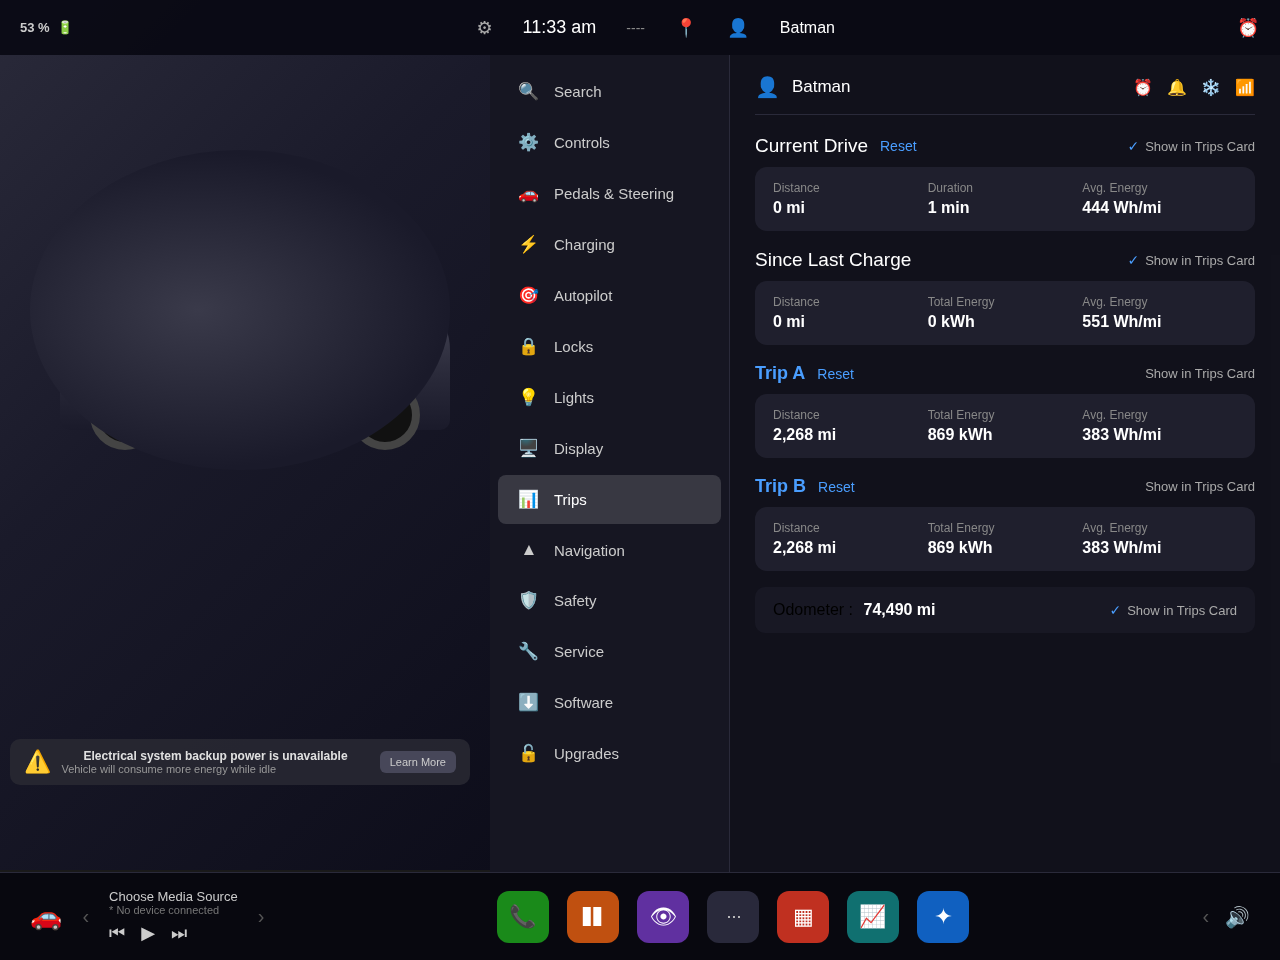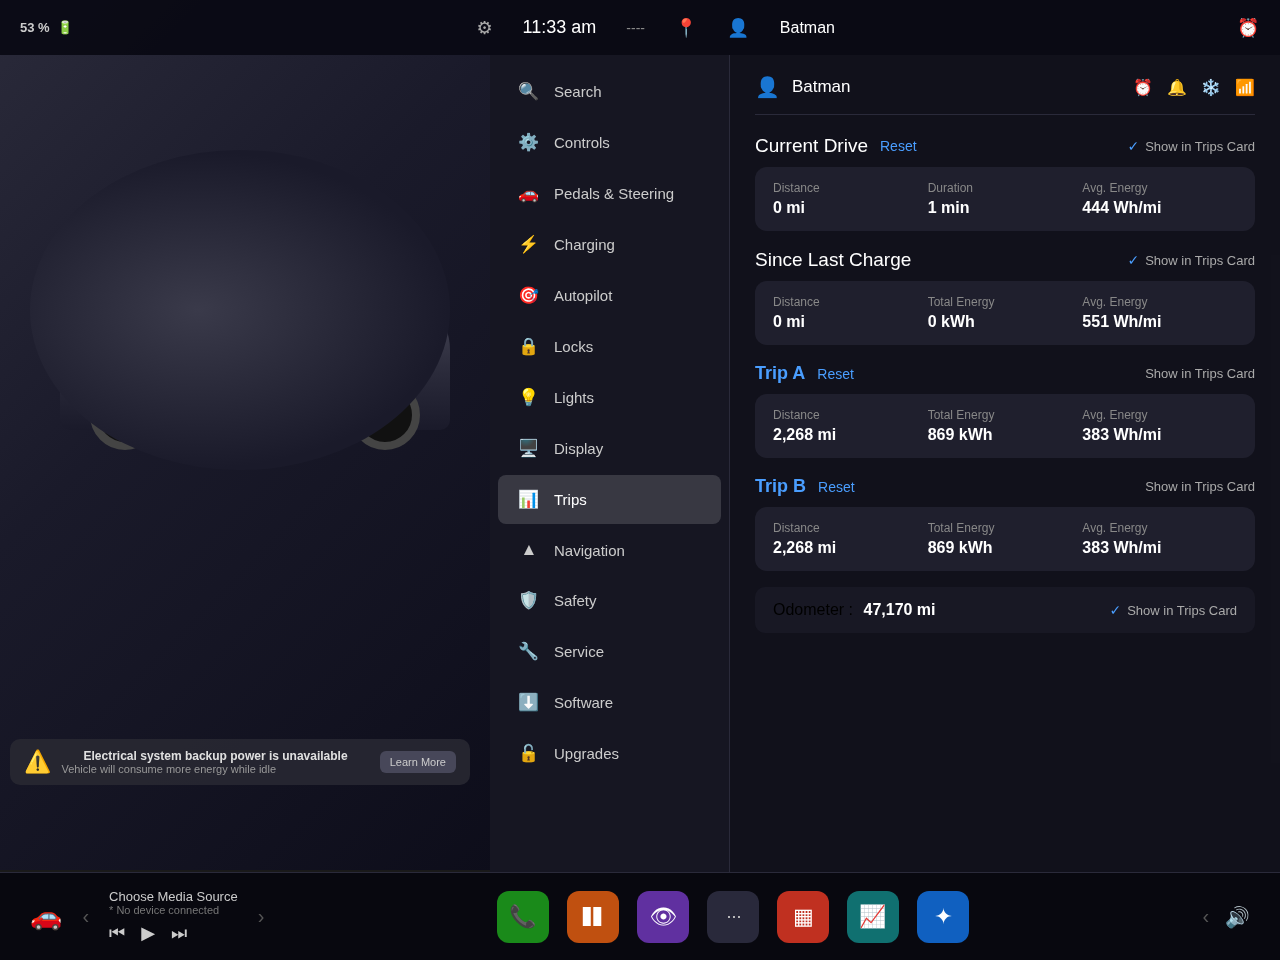"47,170 mi" span { text: 47,170 -> 74,490 }
